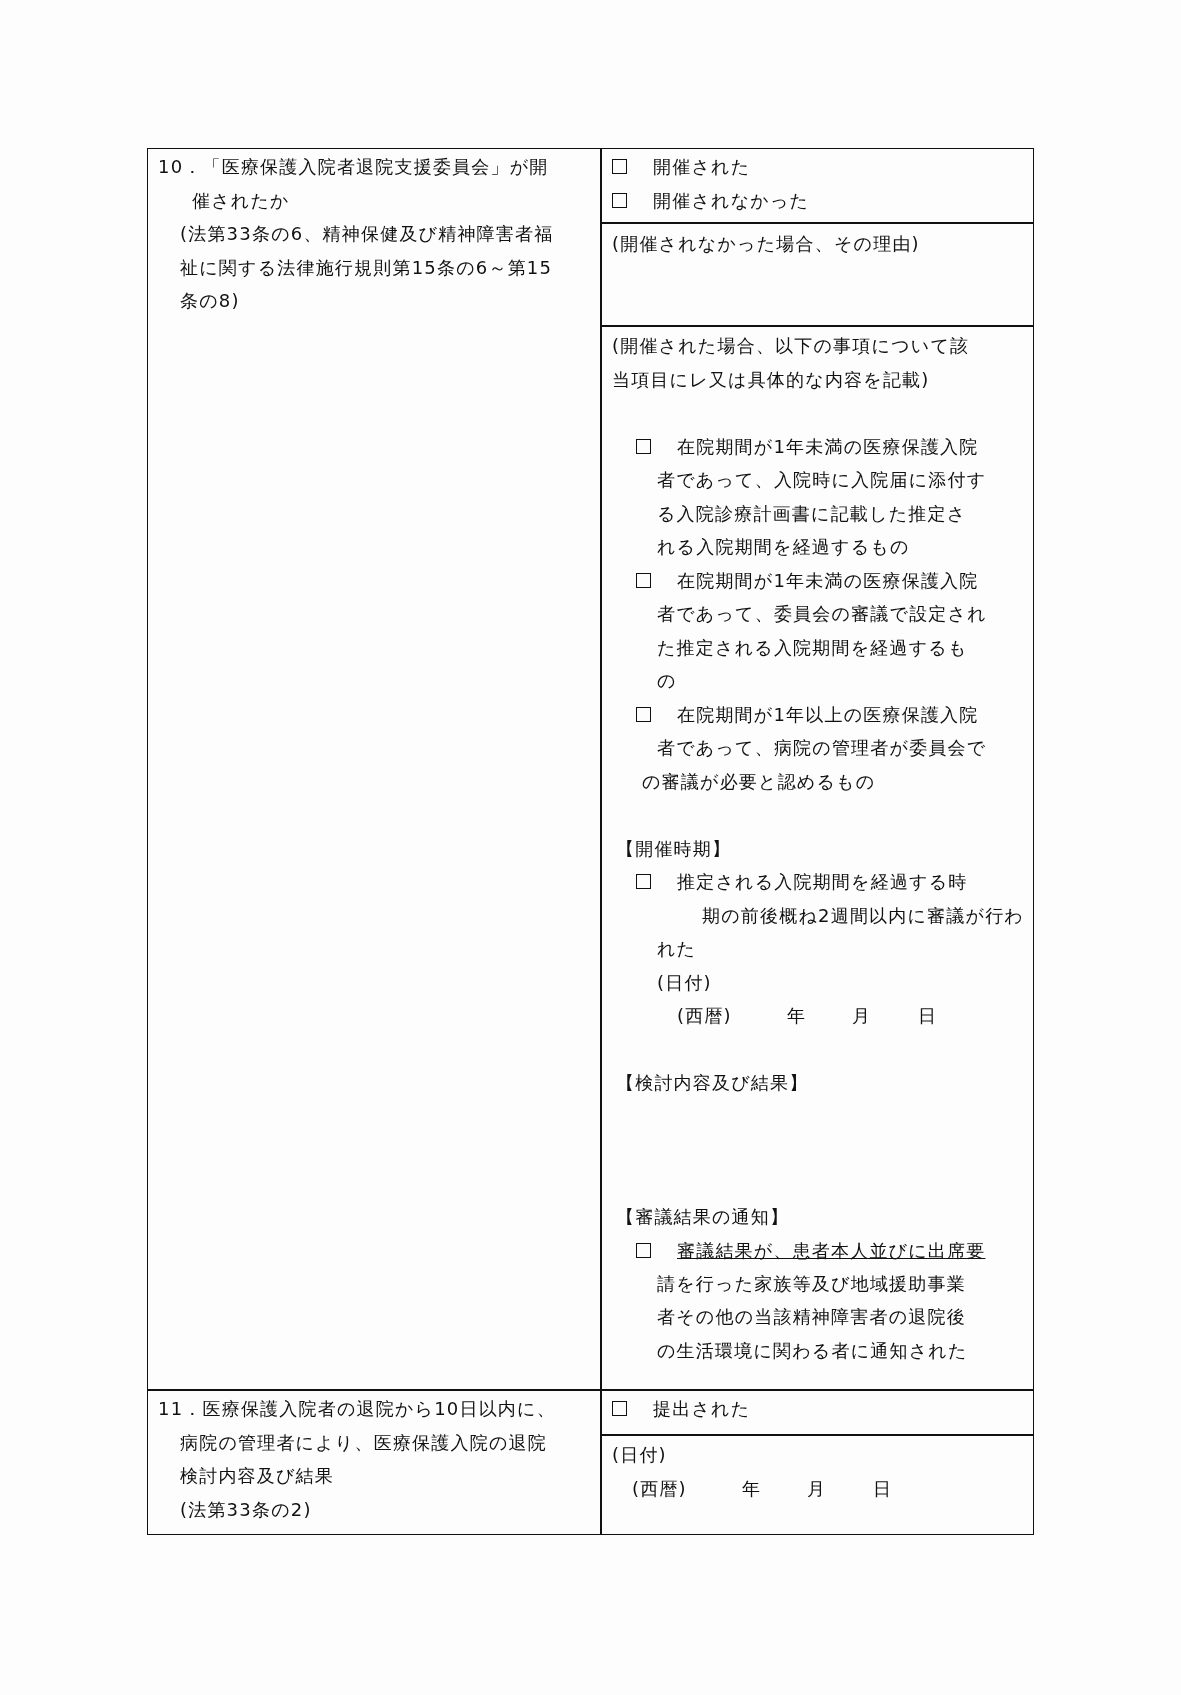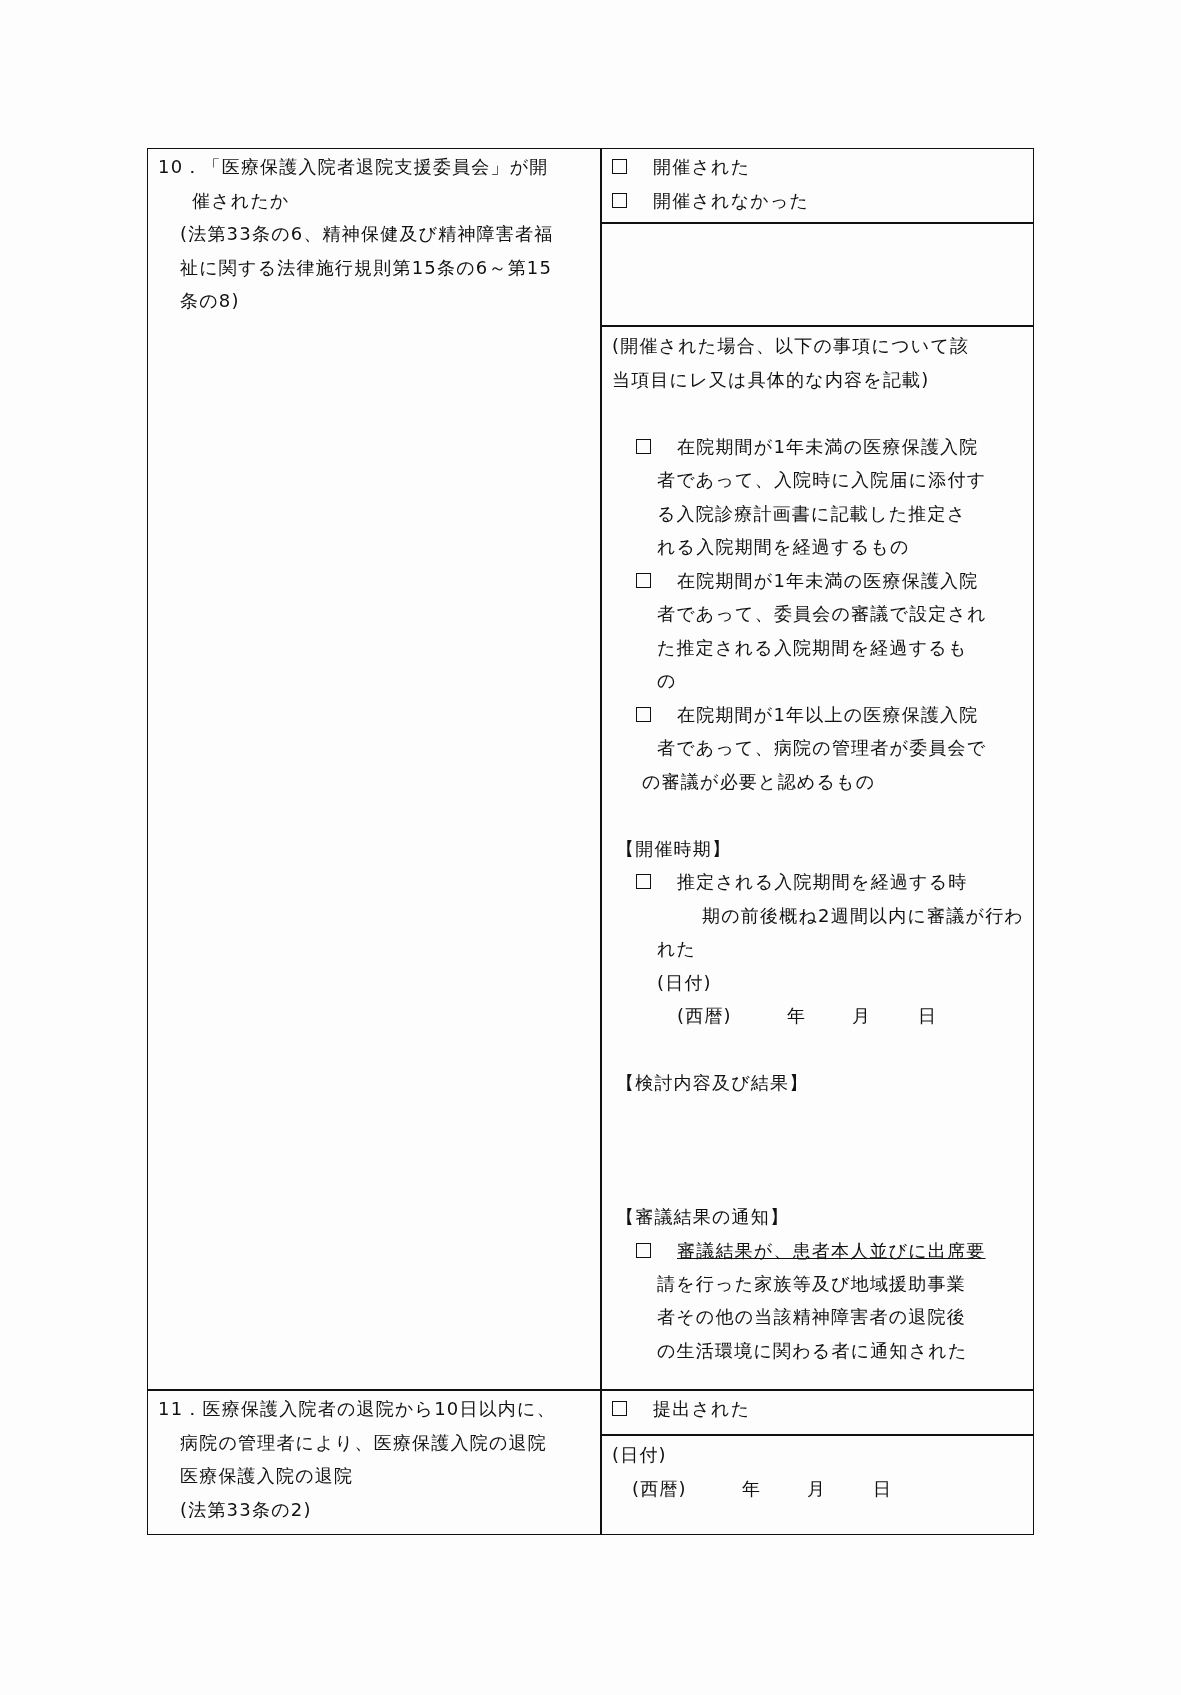"(開催されなかった場合、その理由)" div.txt { html: none -> <div>(開催されなかった場合、その理由)</div> }
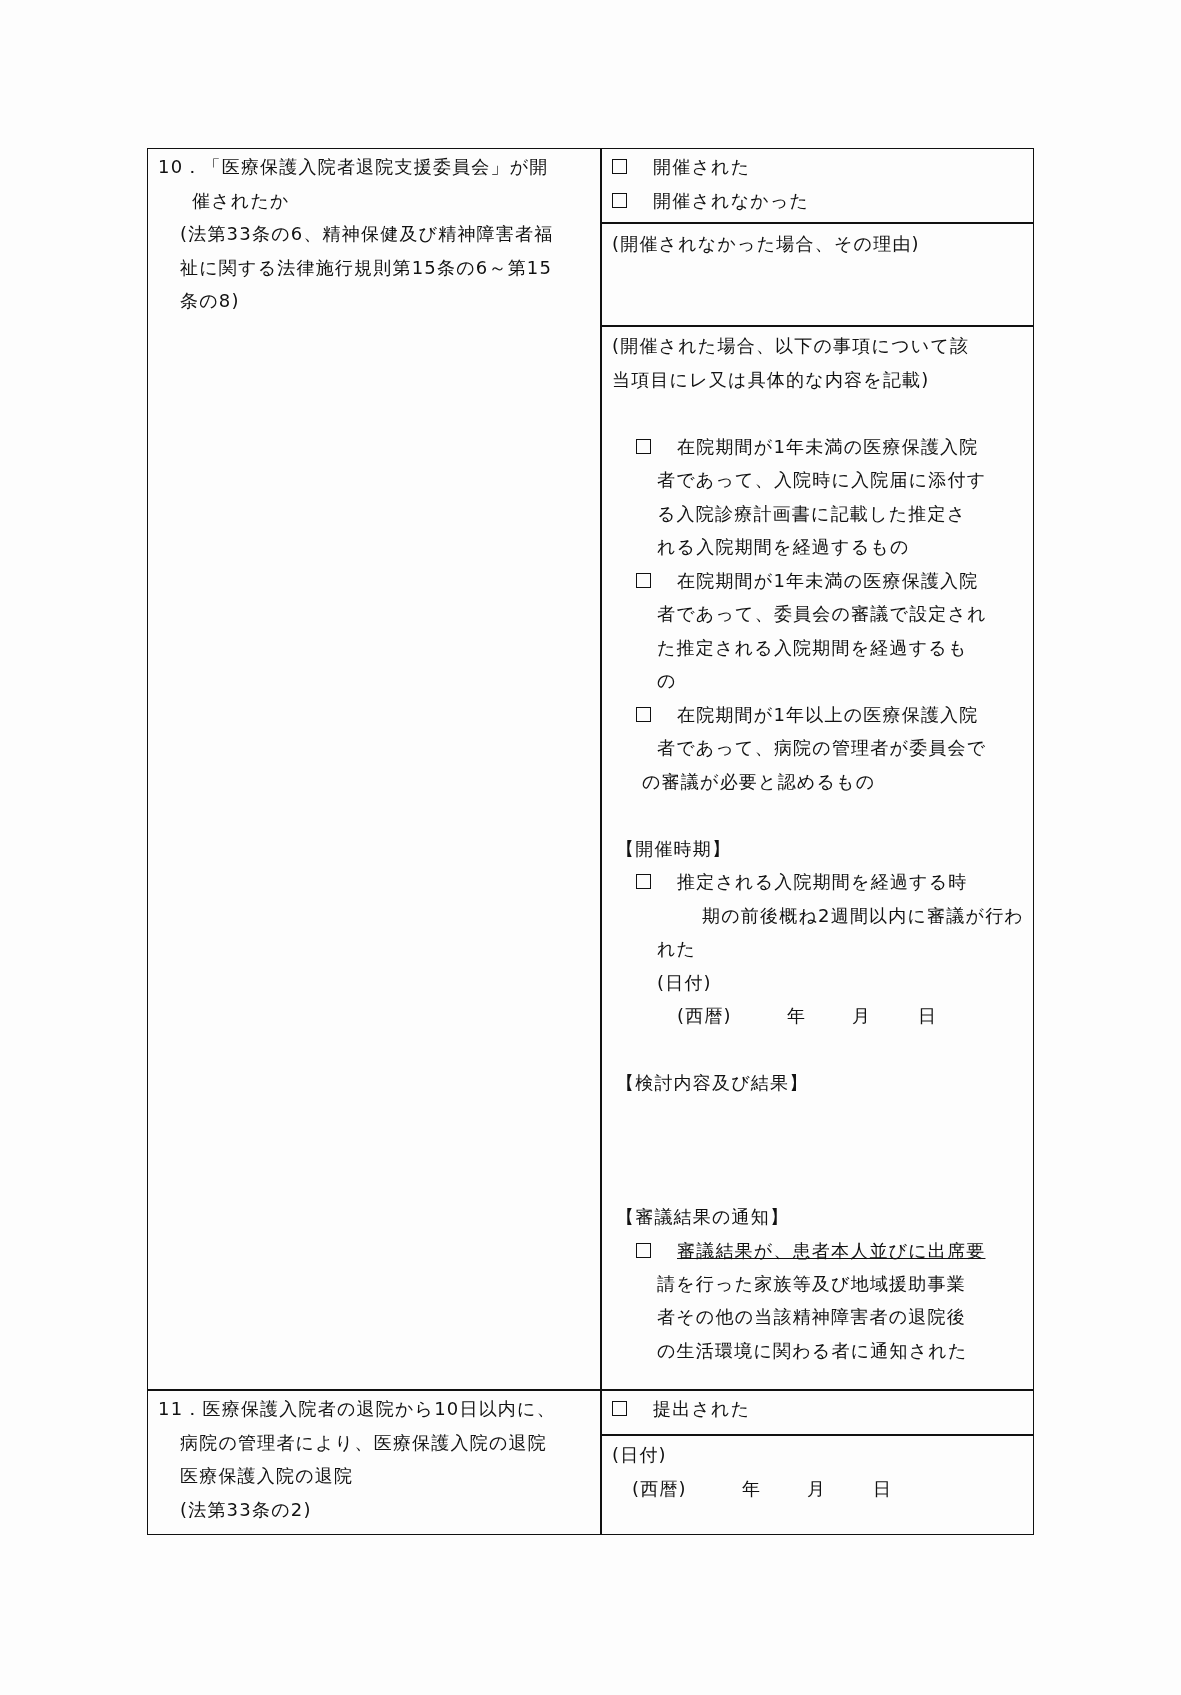"医療保護入院の退院" div.txt { text: 医療保護入院の退院 -> 検討内容及び結果 }
